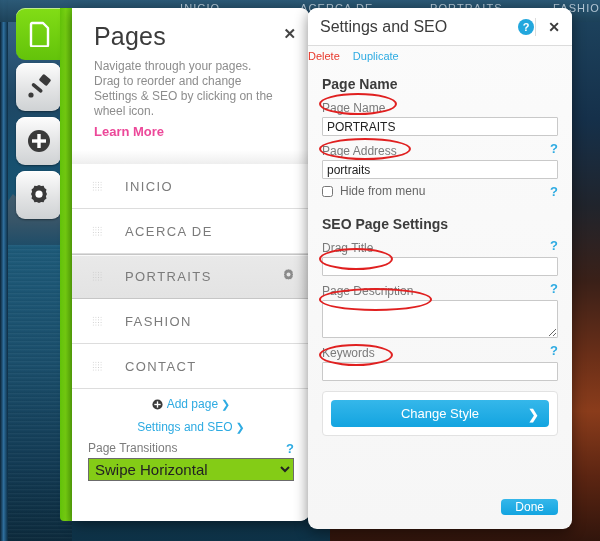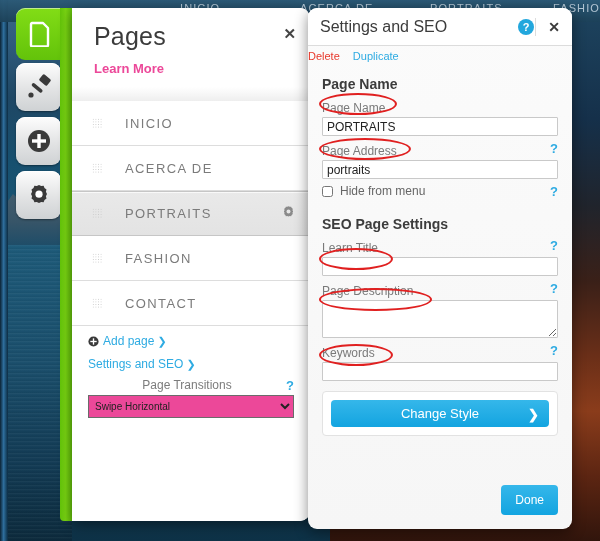"Navigate through your pages. Drag" p.pages-desc { html: none -> <p>Navigate through your pages. Drag to reorder and change Settings &amp; SEO by clicking on the wheel icon.</p> }
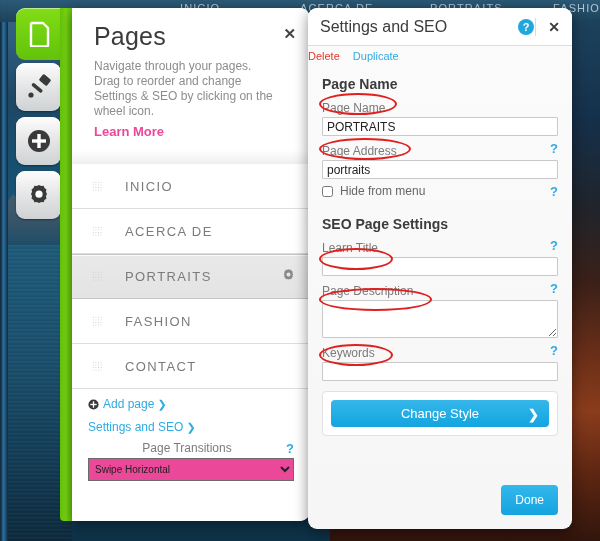"Learn Title" span.field-label { text: Learn -> Drag }
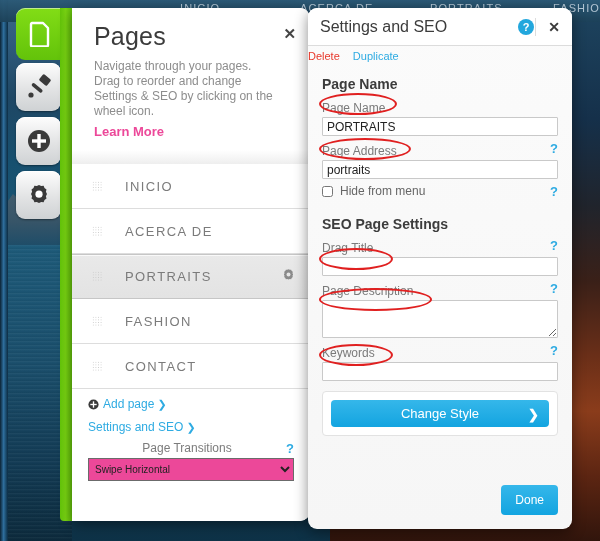"Add page ❯" .foot-link { text-align: left -> center }
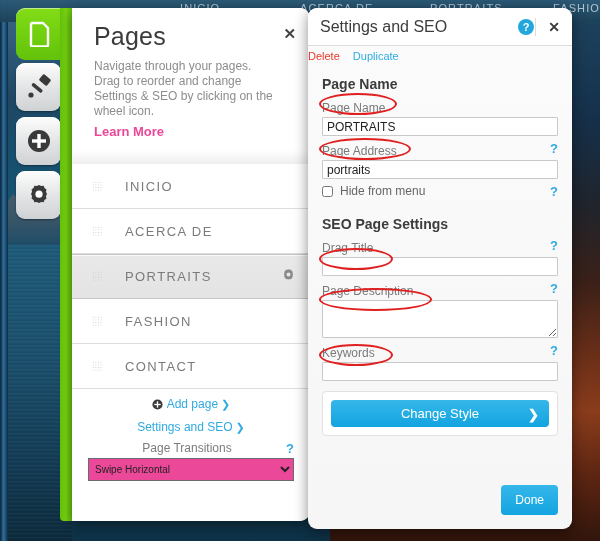"Page Transitions" .transitions-label { text-align: center -> none }
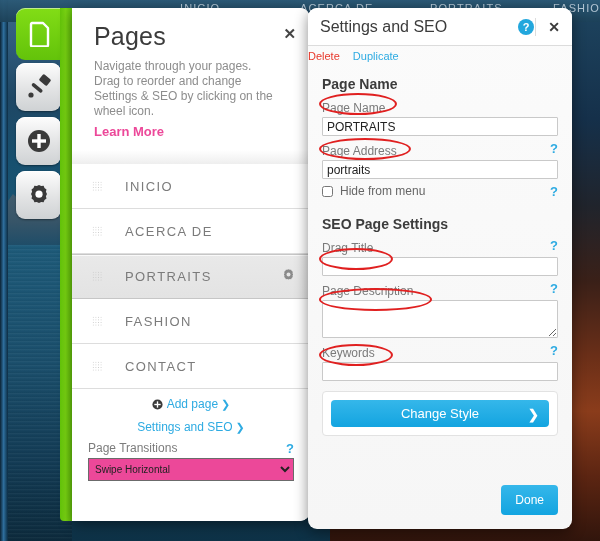"Swipe Horizontal" select.transition-select { background: #ec4899 -> #84cc16; font-size: 10px -> 15px }
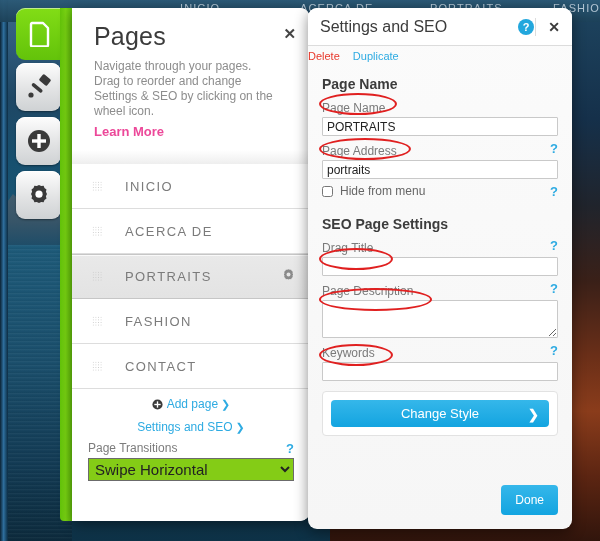"Done" .done-btn { padding: 8px 14px -> 1px 14px }
